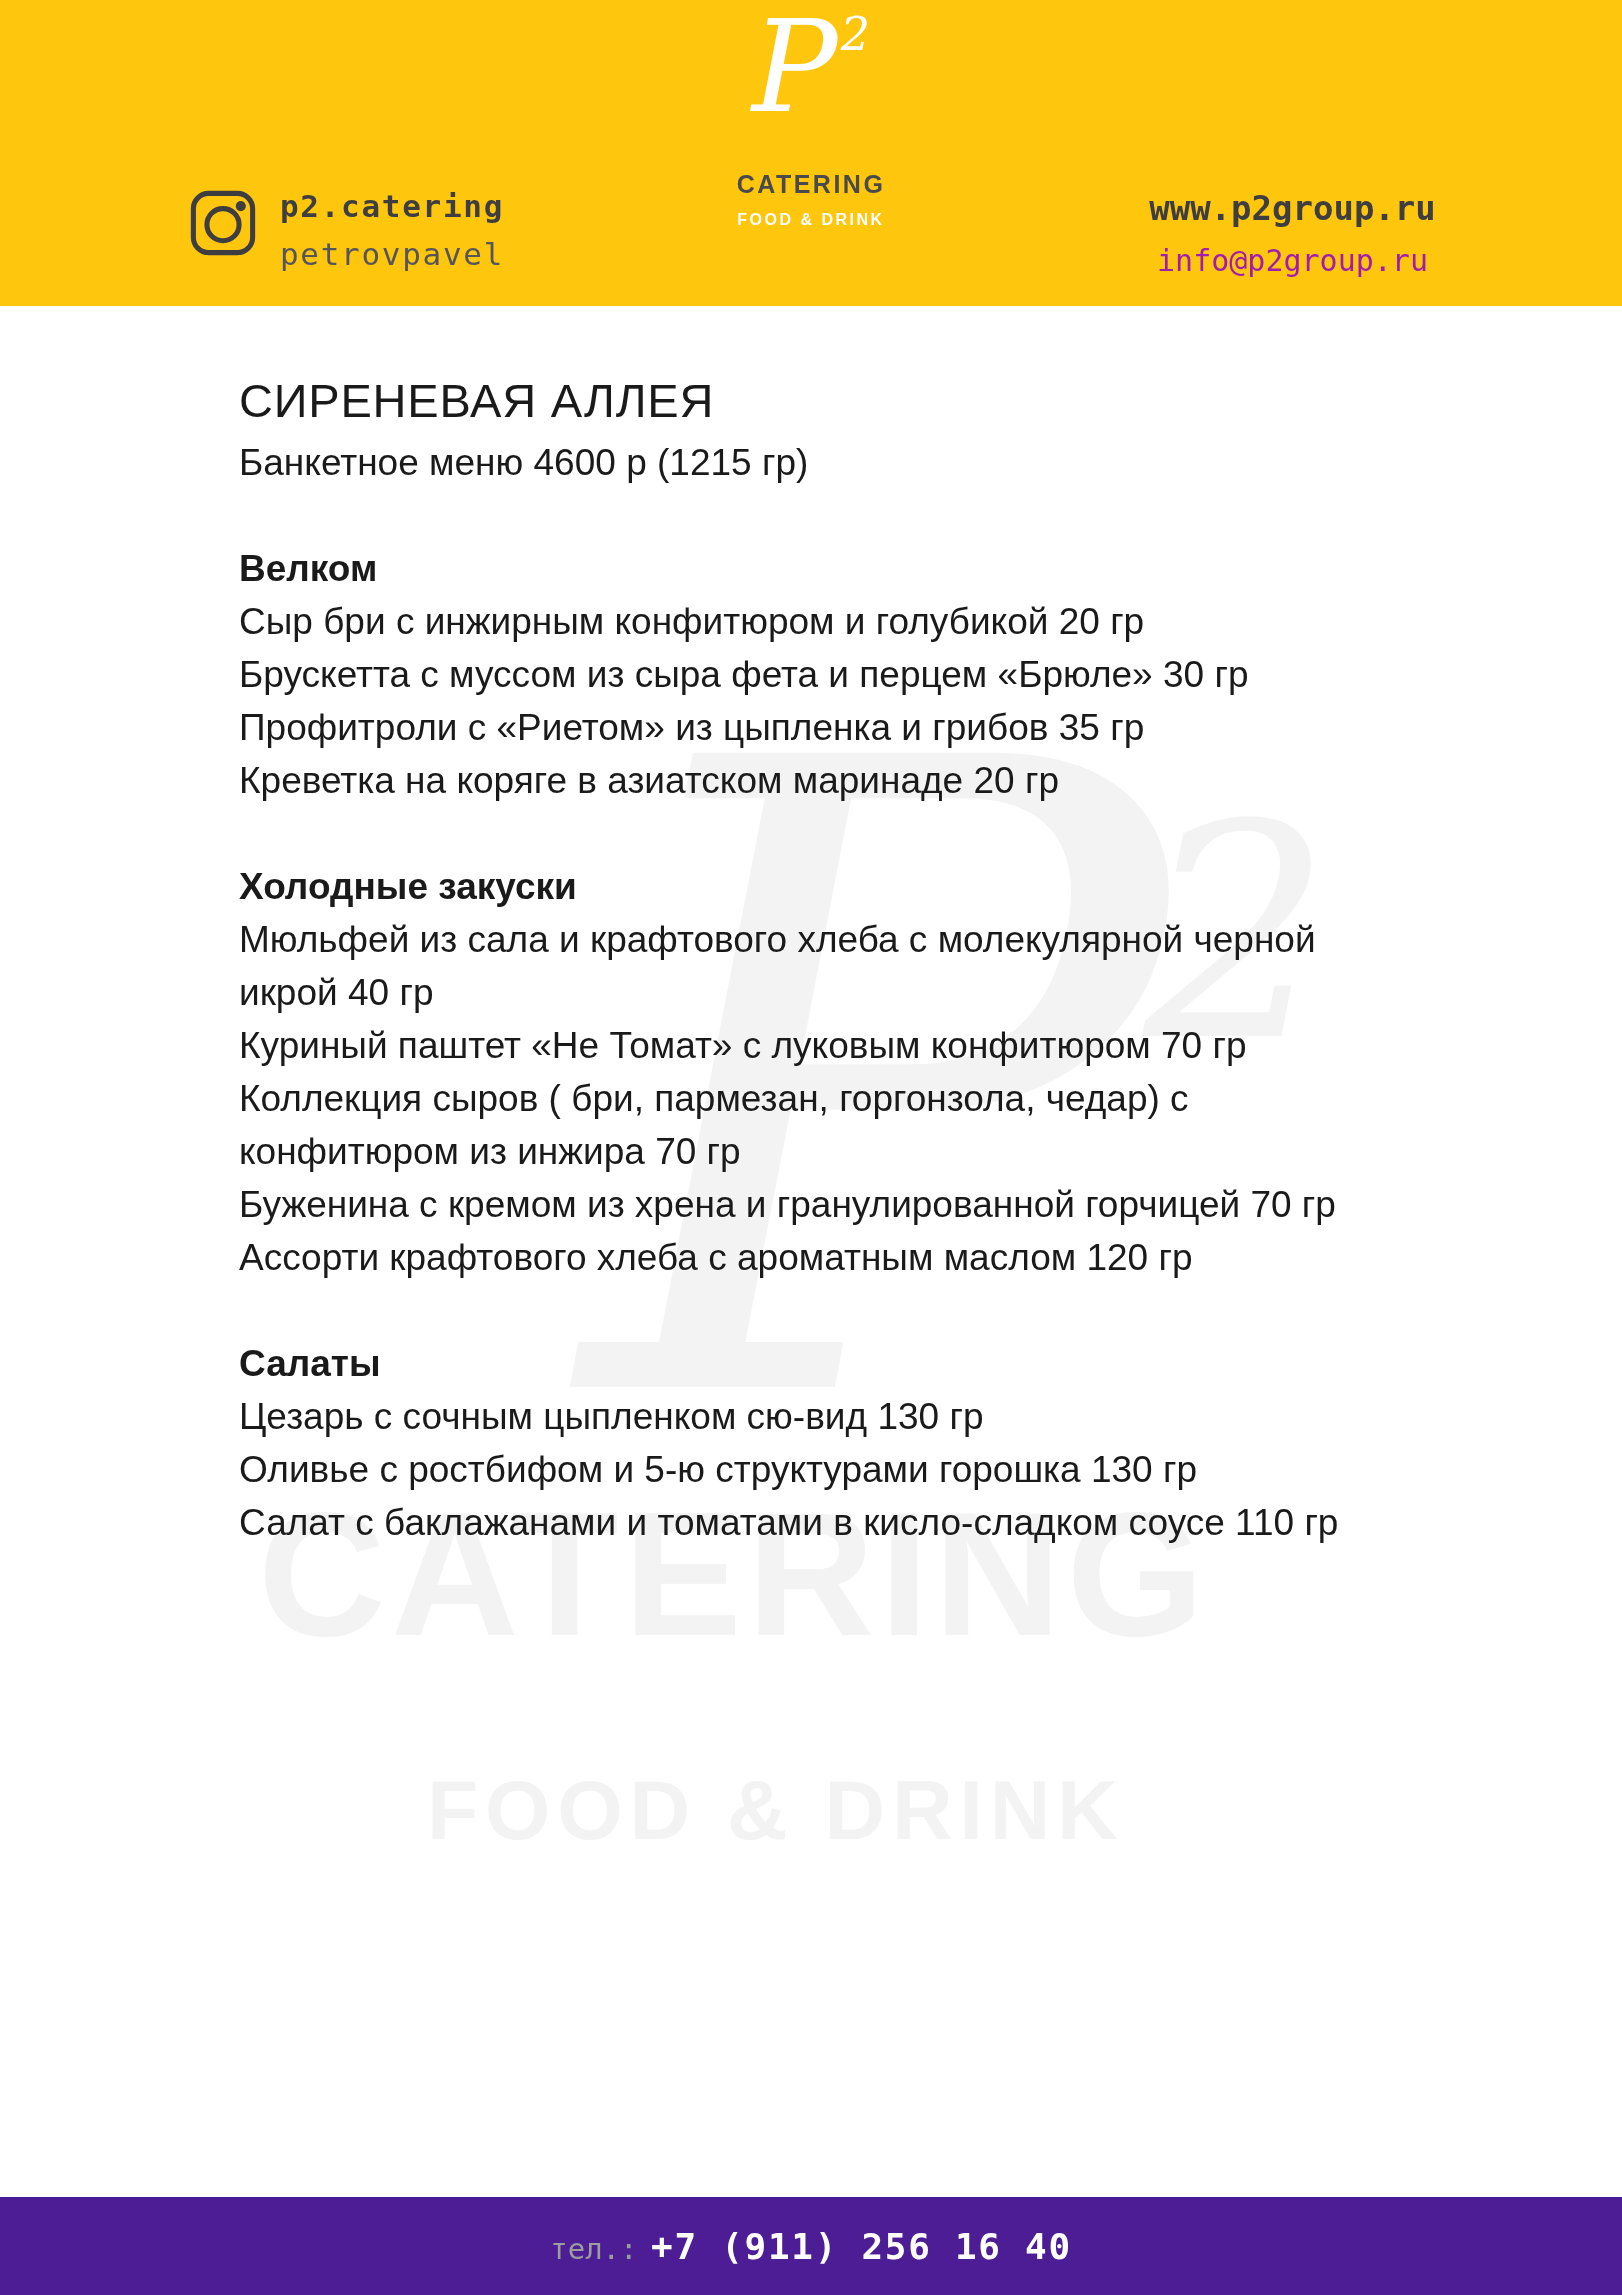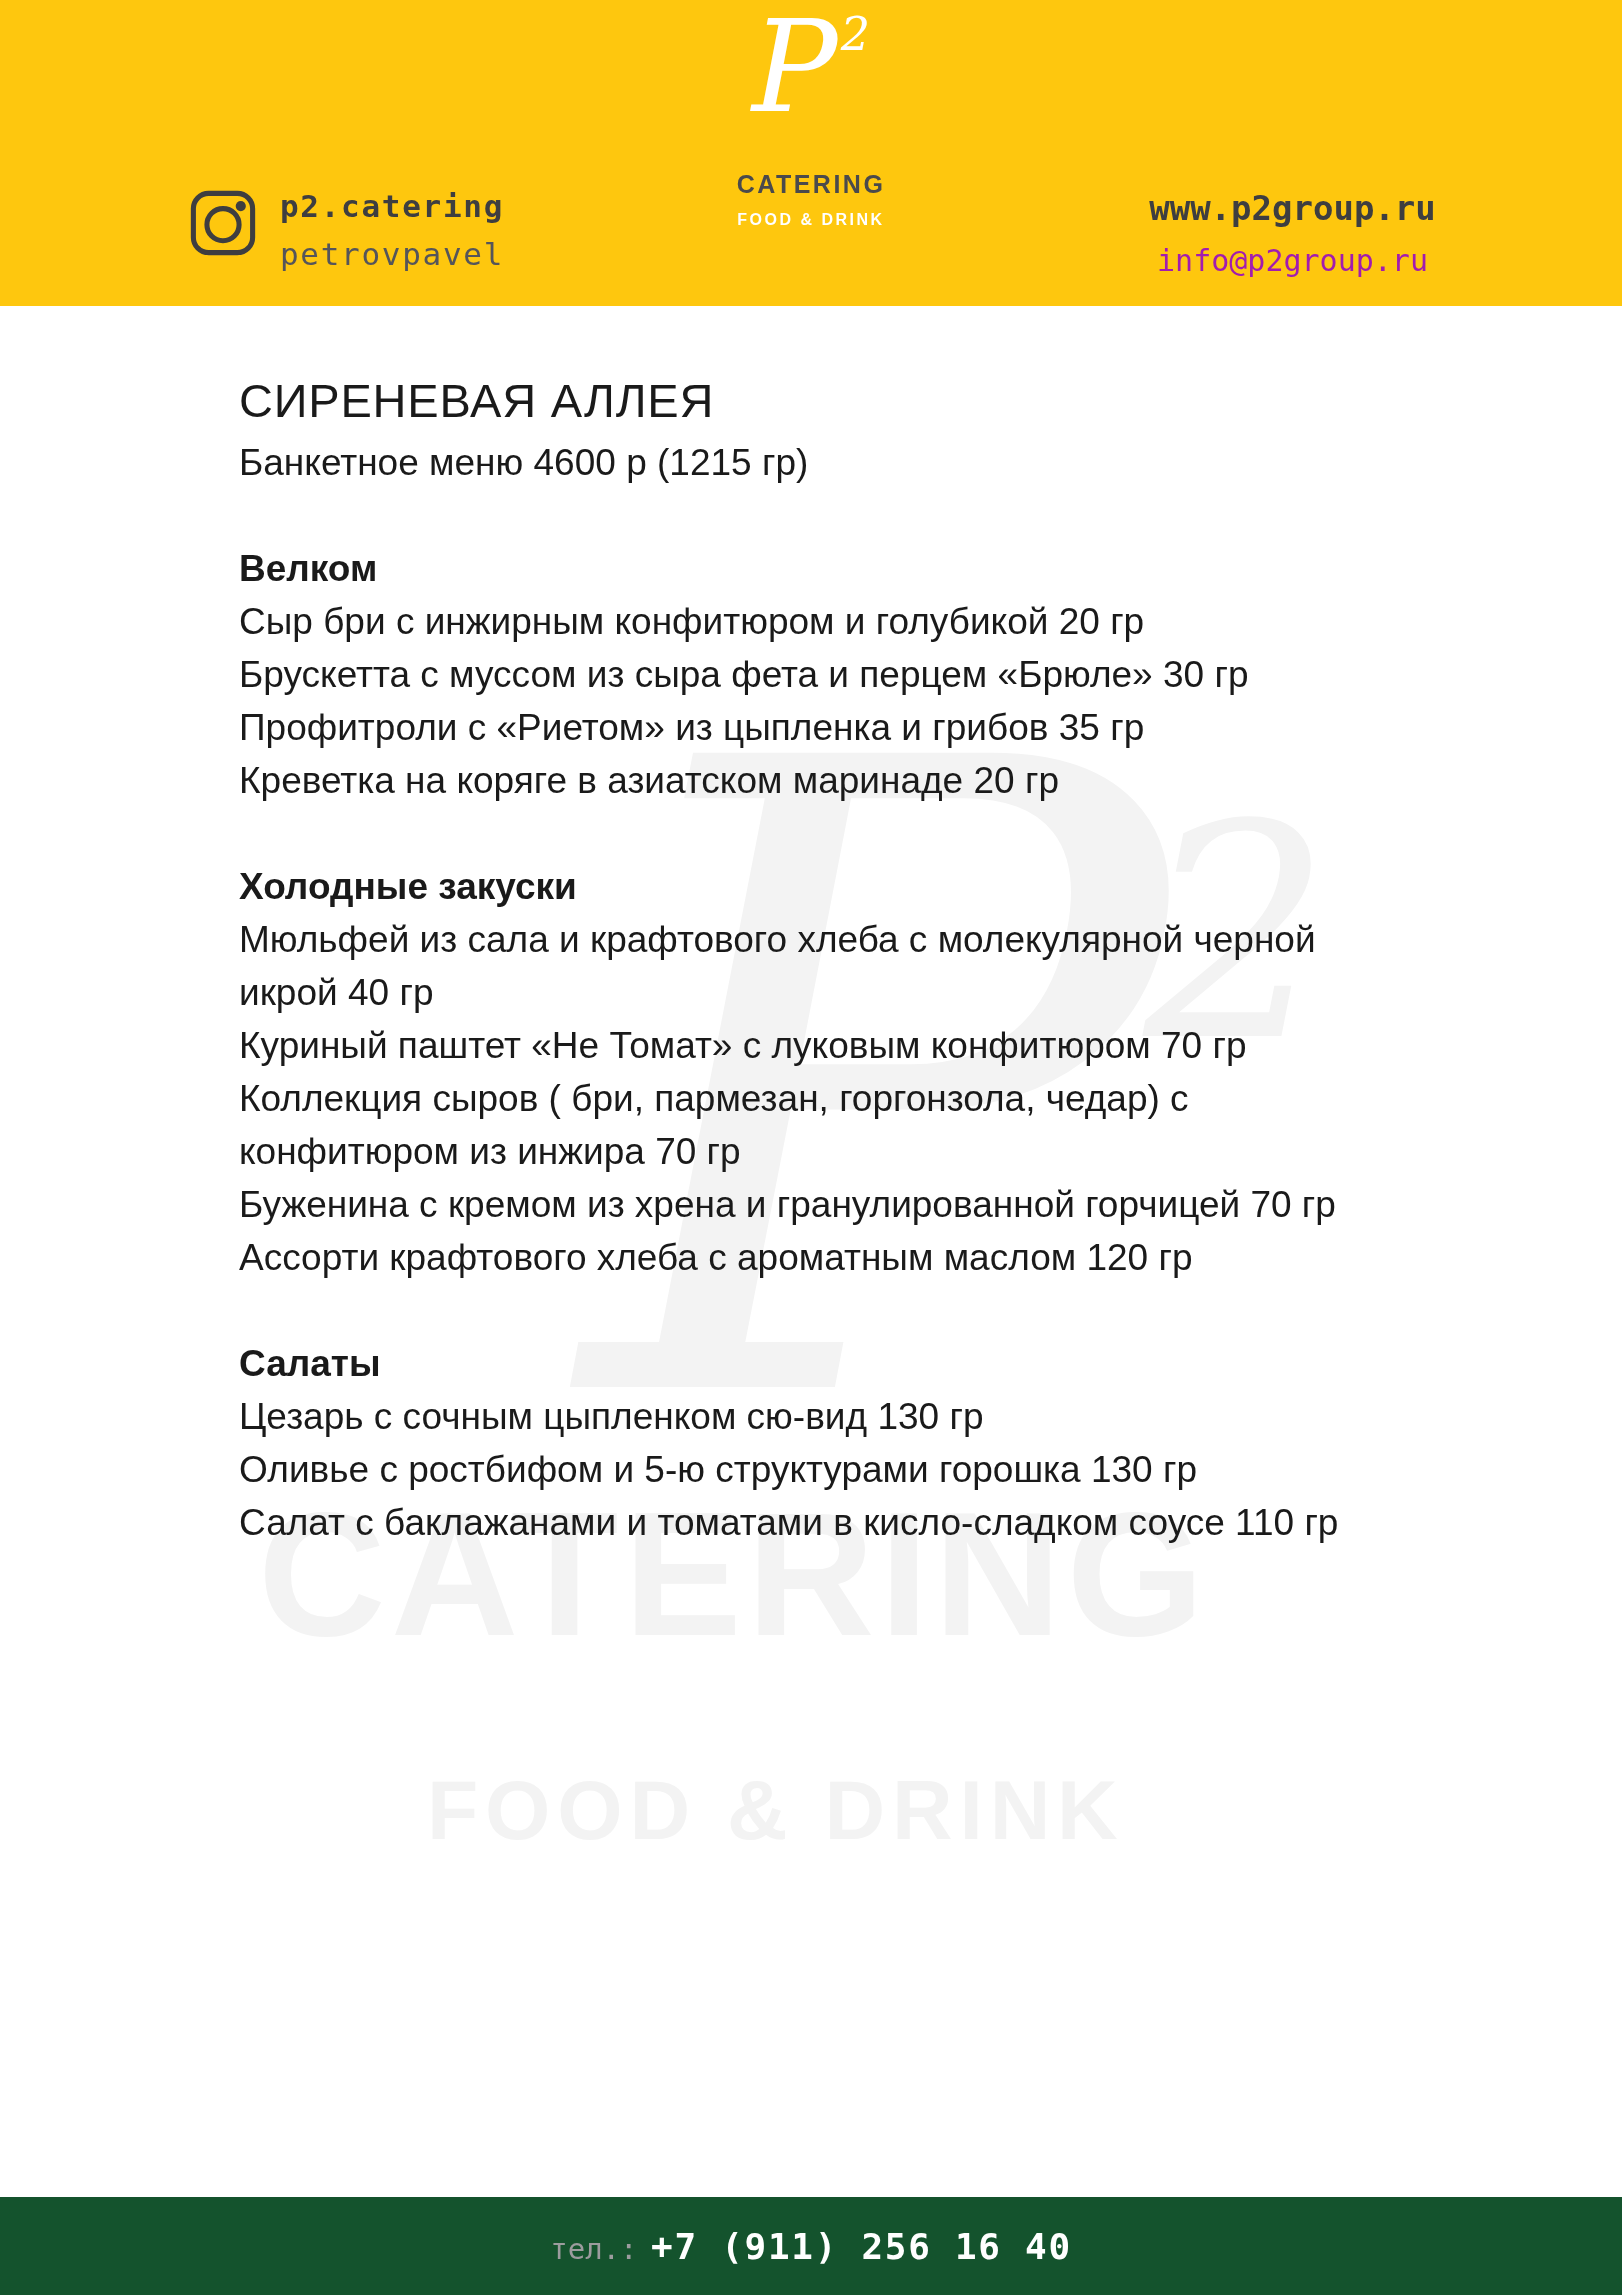"тел.: +7 (911) 256 16" .footer { background: #14532d -> #4c1d95 }
